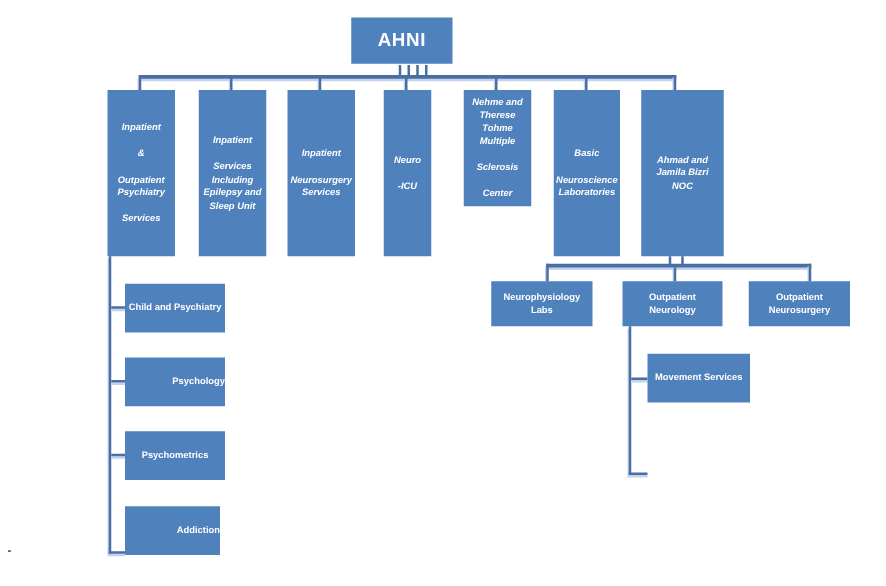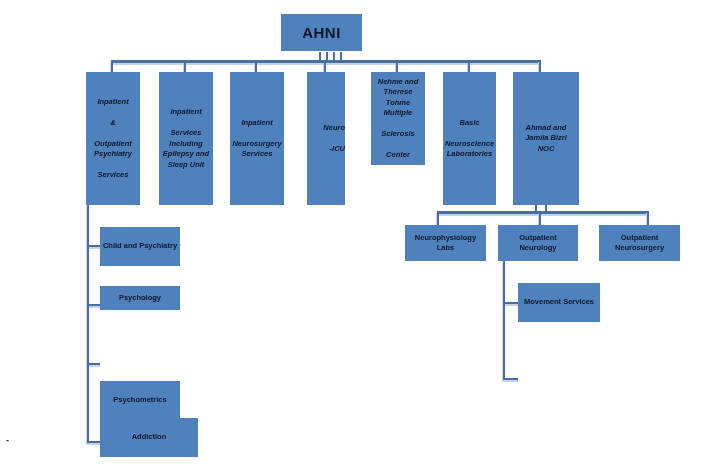"AHNI" .box { color: #0f172a -> #ffffff }
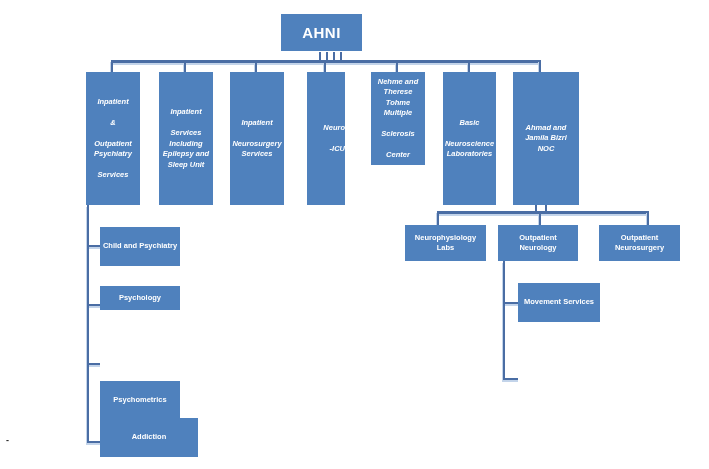"Neuro" div.box { text-align: right -> none }
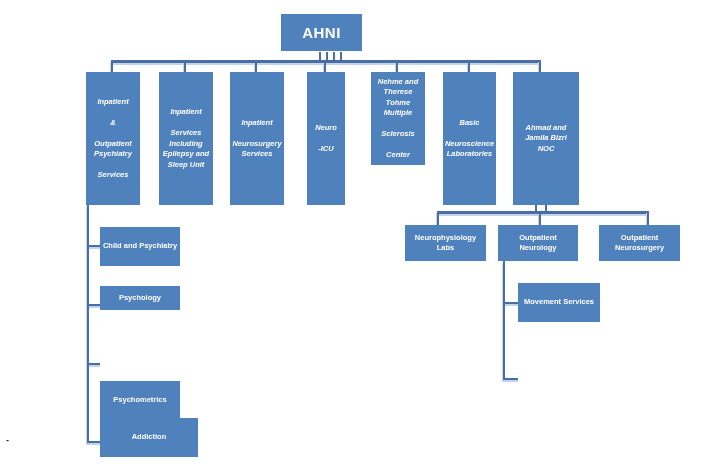"Neurophysiology" div.box { left: 405px -> 393px }
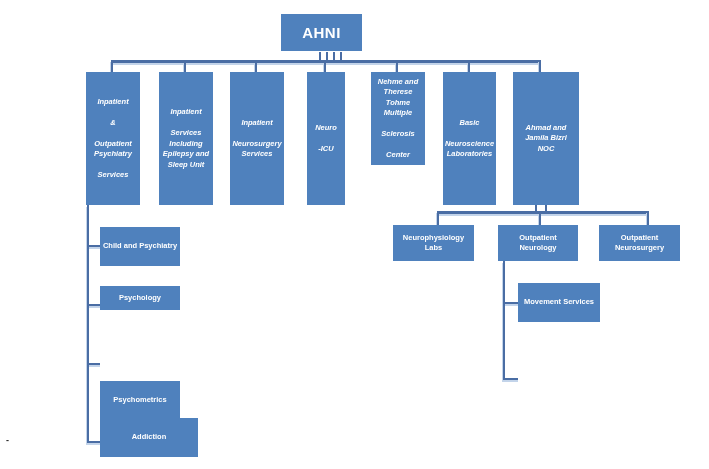"Psychology" div.box { height: 24px -> 39px; text-align: none -> right }
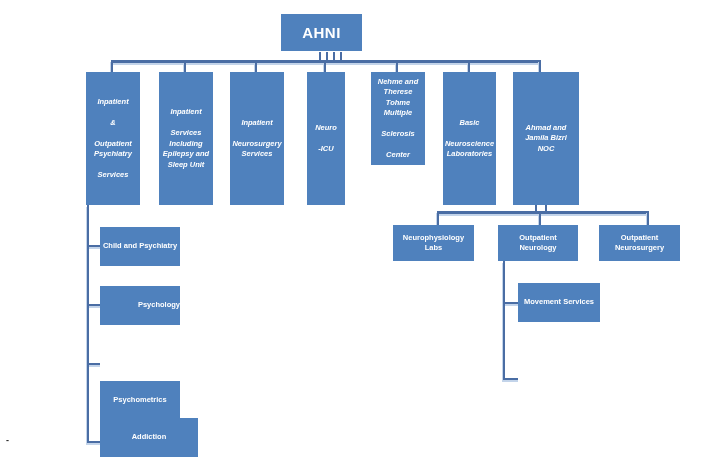"Psychometrics" div.box { margin-top: 36px -> none }
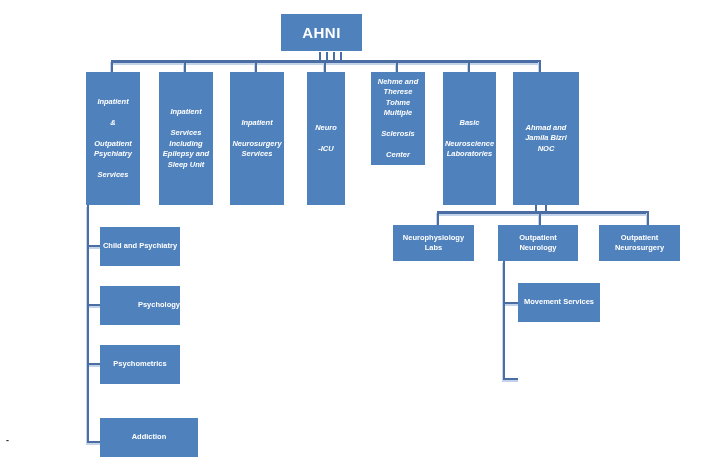"Addiction" div.box { text-align: none -> right; top: 418px -> 405px; width: 98px -> 76px }
